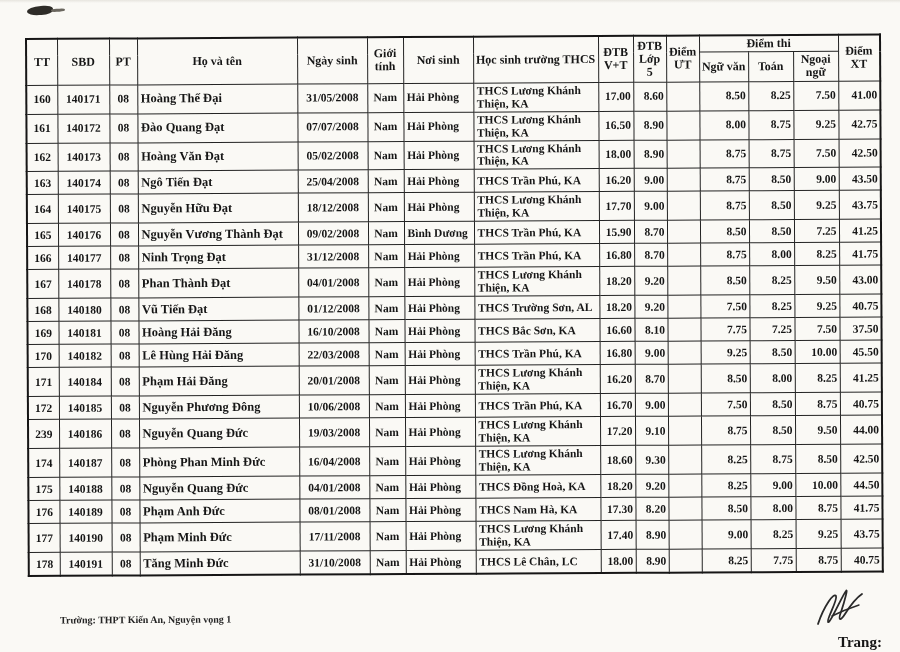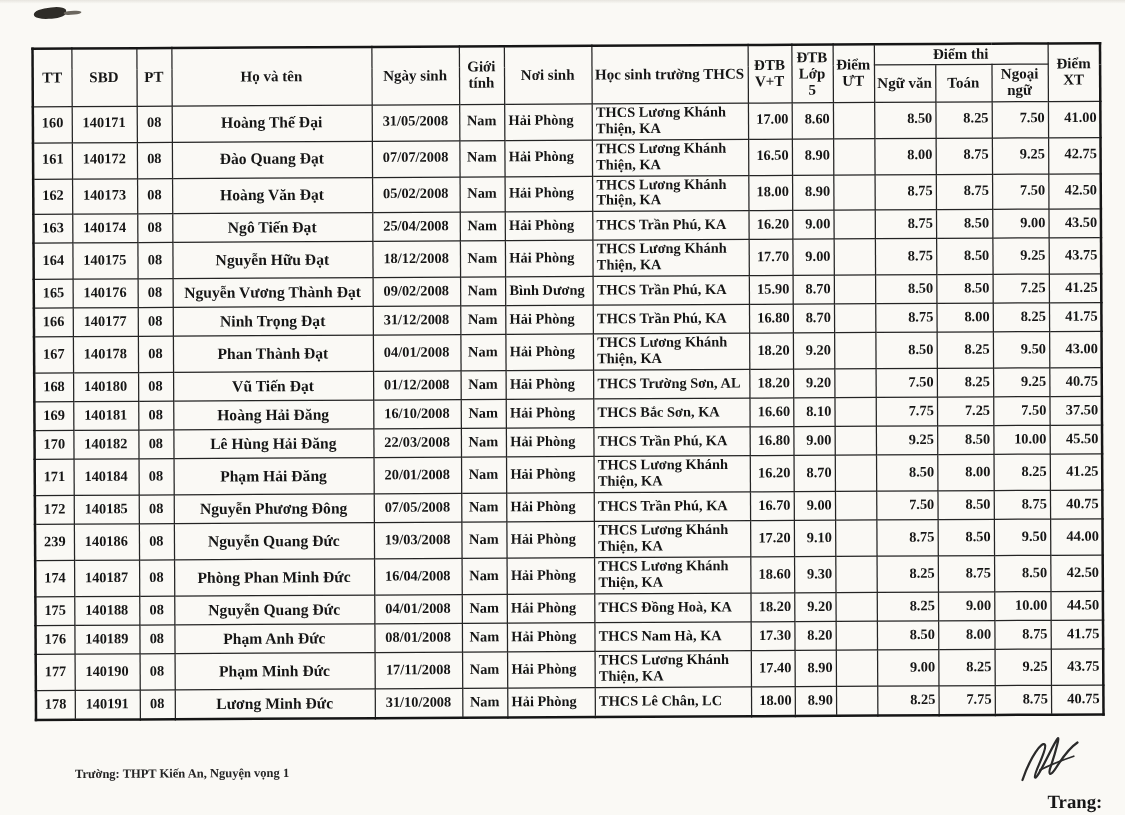"Hoàng Thế Đại" td.c-name { text-align: center -> left }
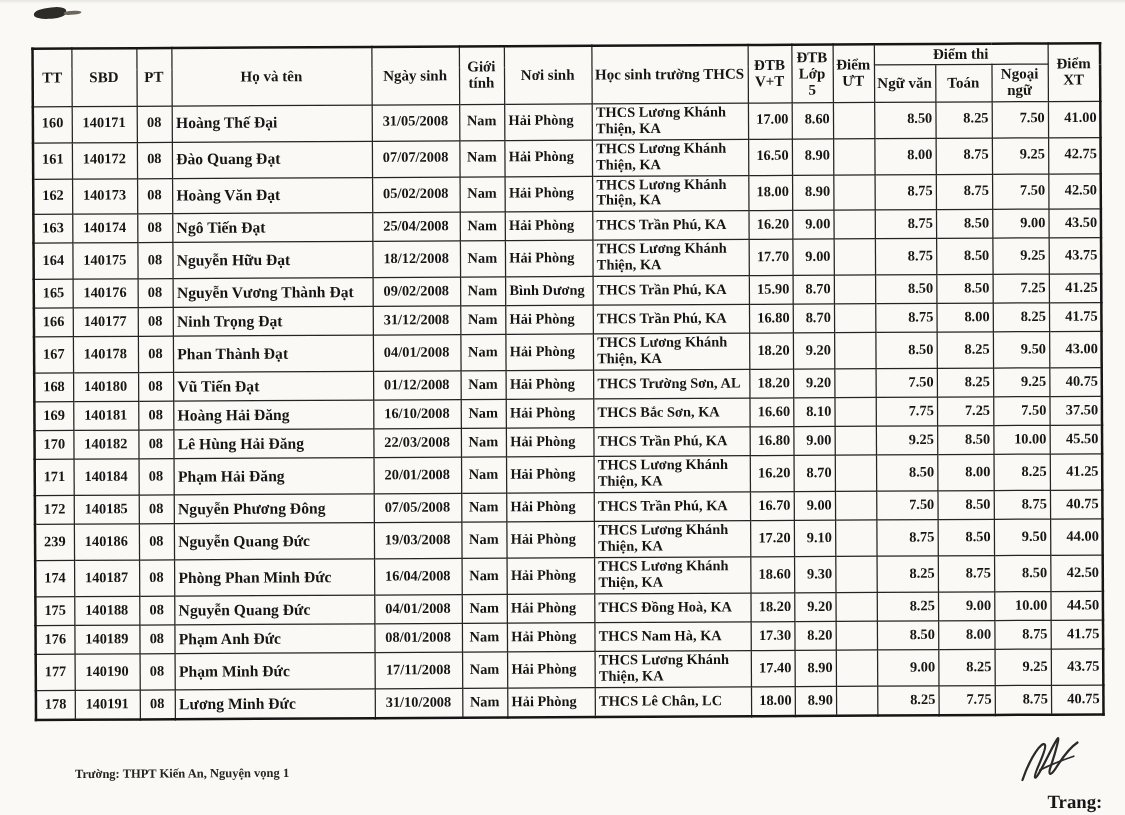"07/05/2008" td.c-dob { text: 07/05/2008 -> 10/06/2008 }
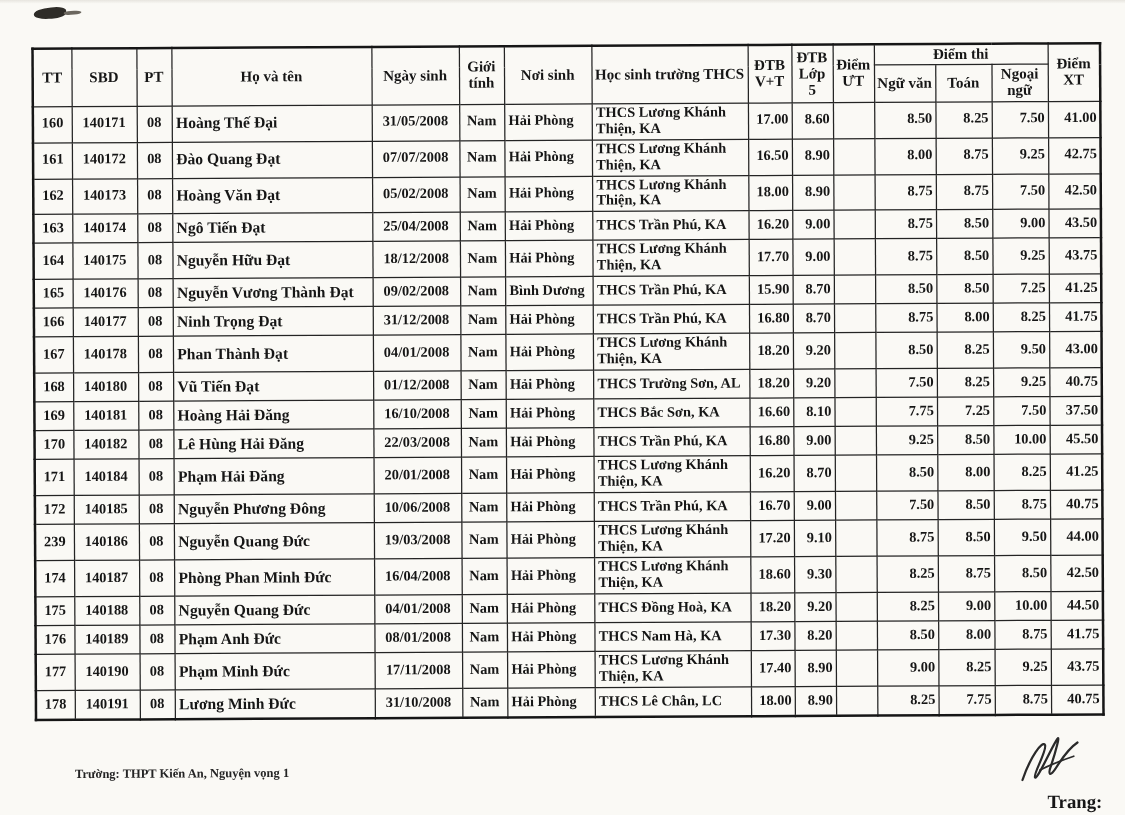"Lương Minh Đức" td.c-name { text: Lương -> Tăng }
